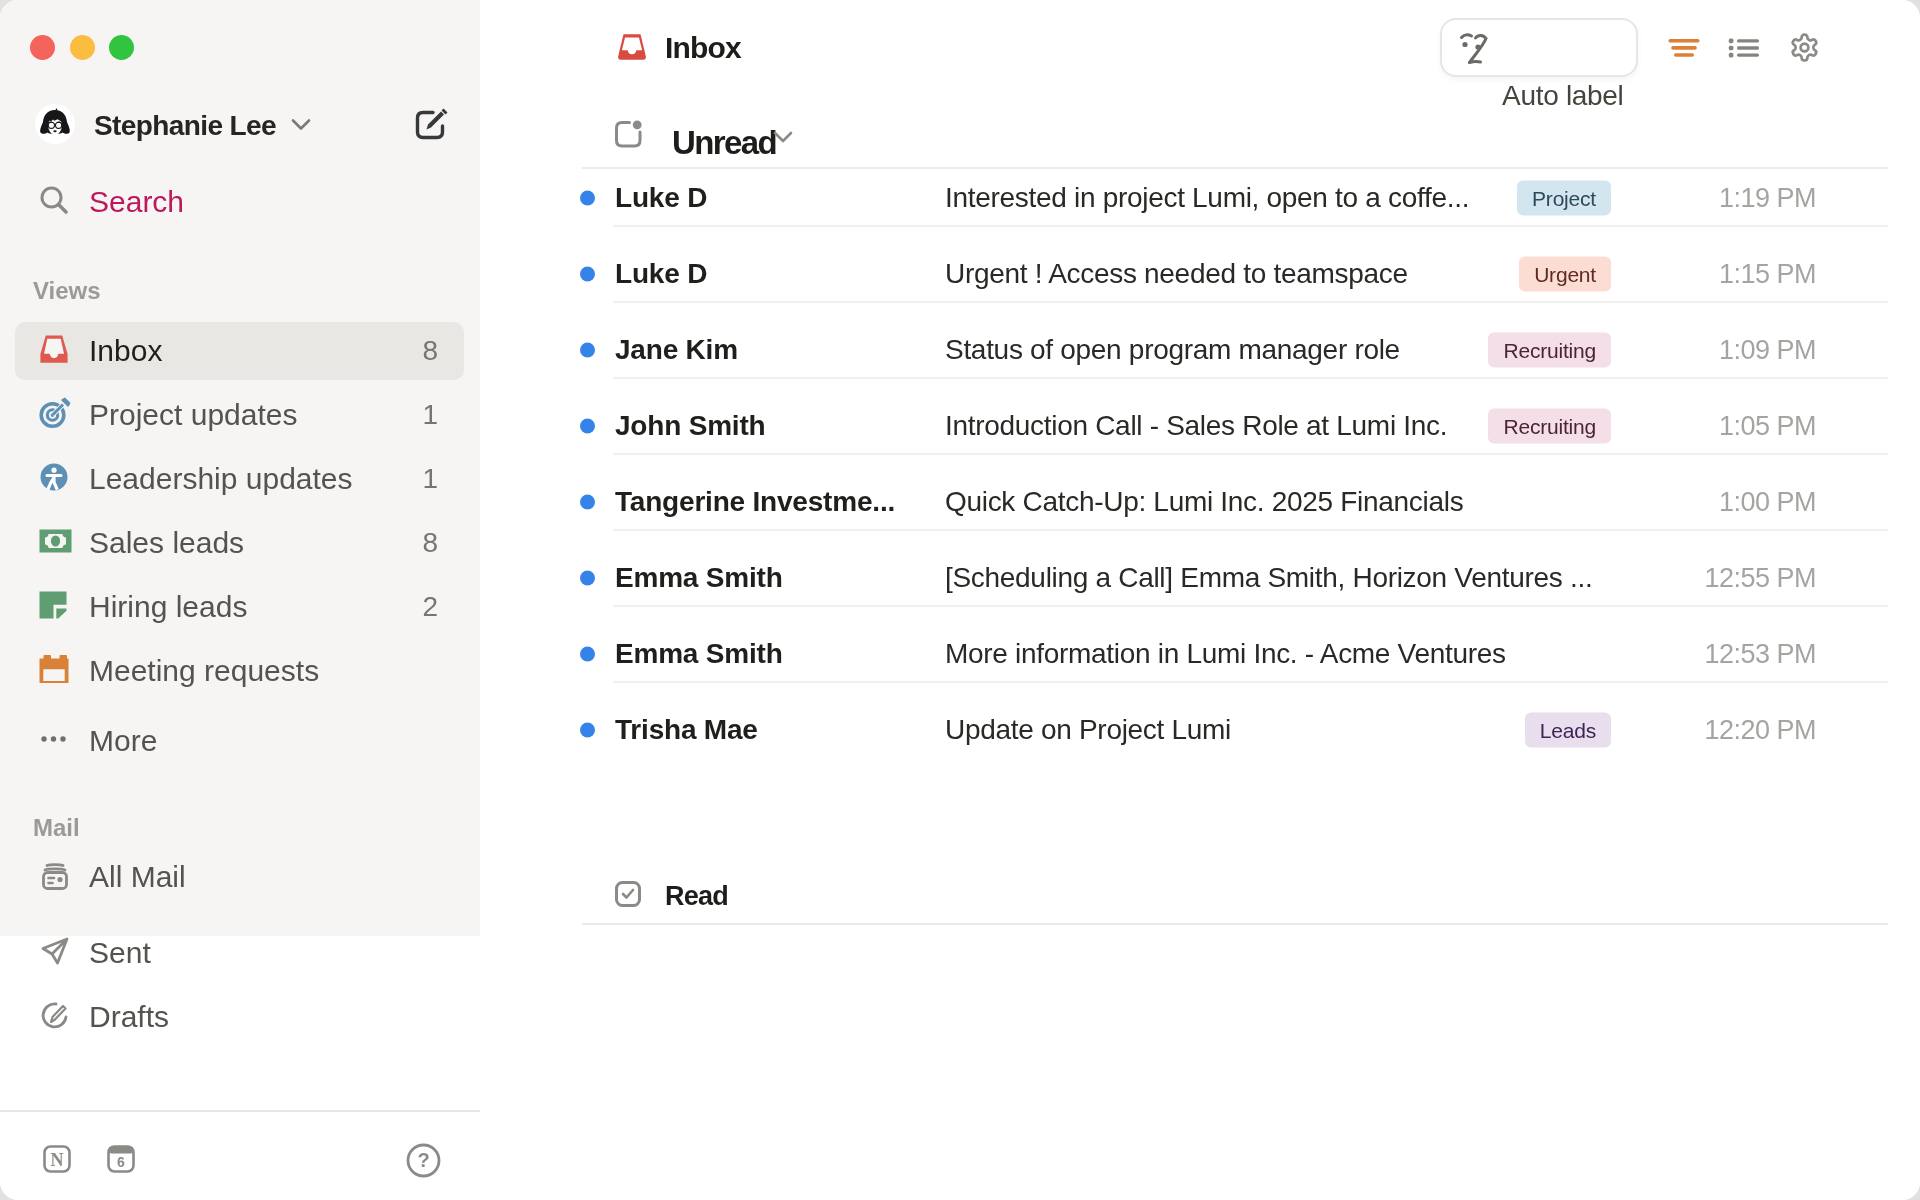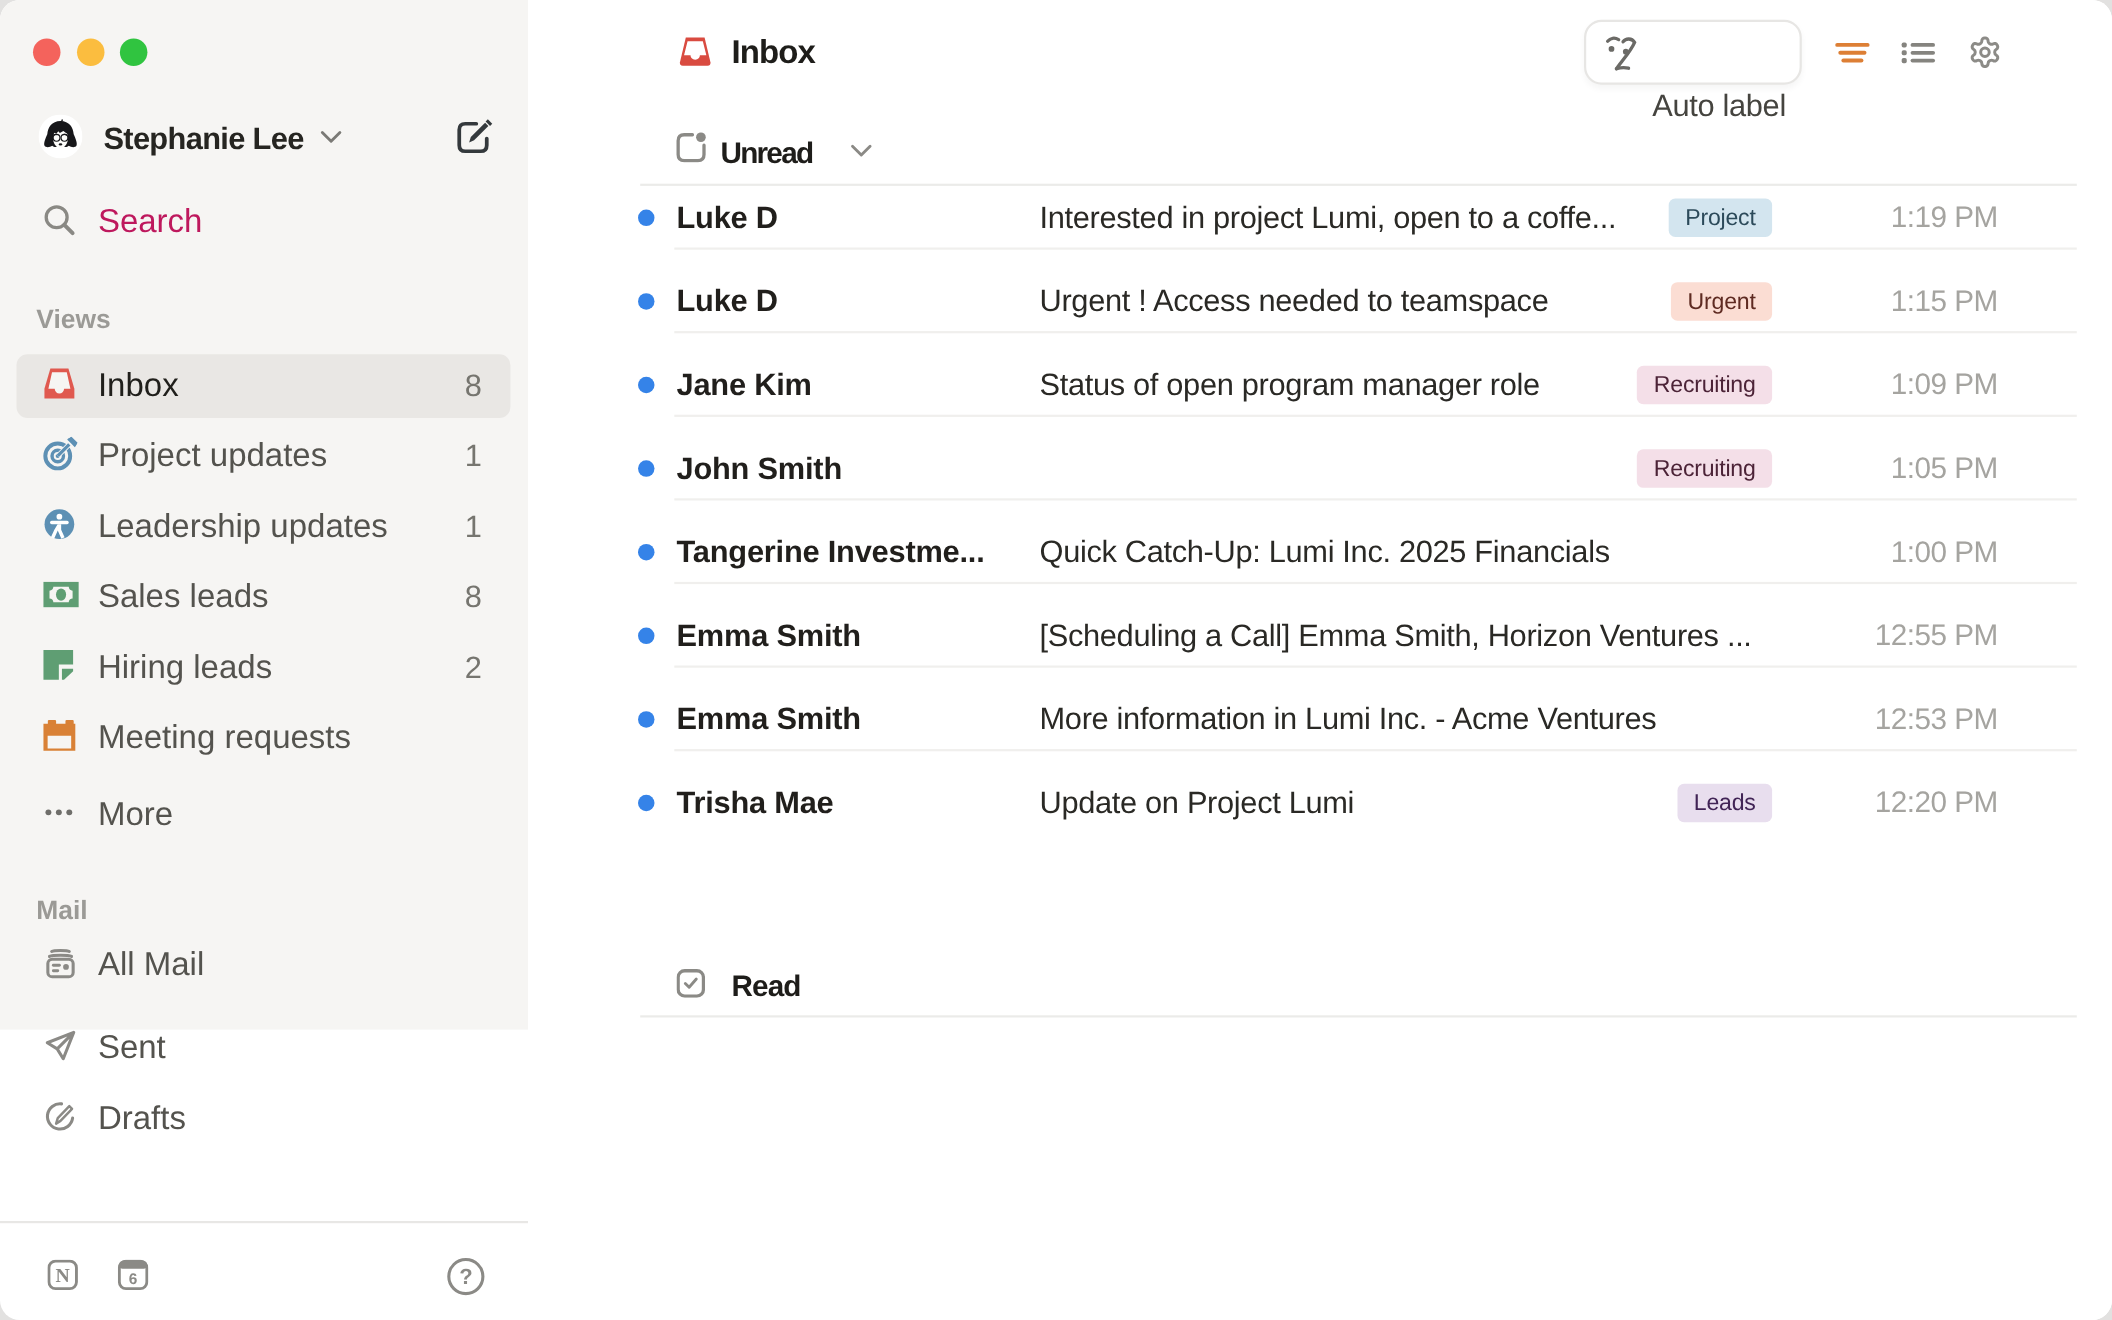"Unread" div.abs { font-size: 27px -> 33px; left: 175px -> 192px }
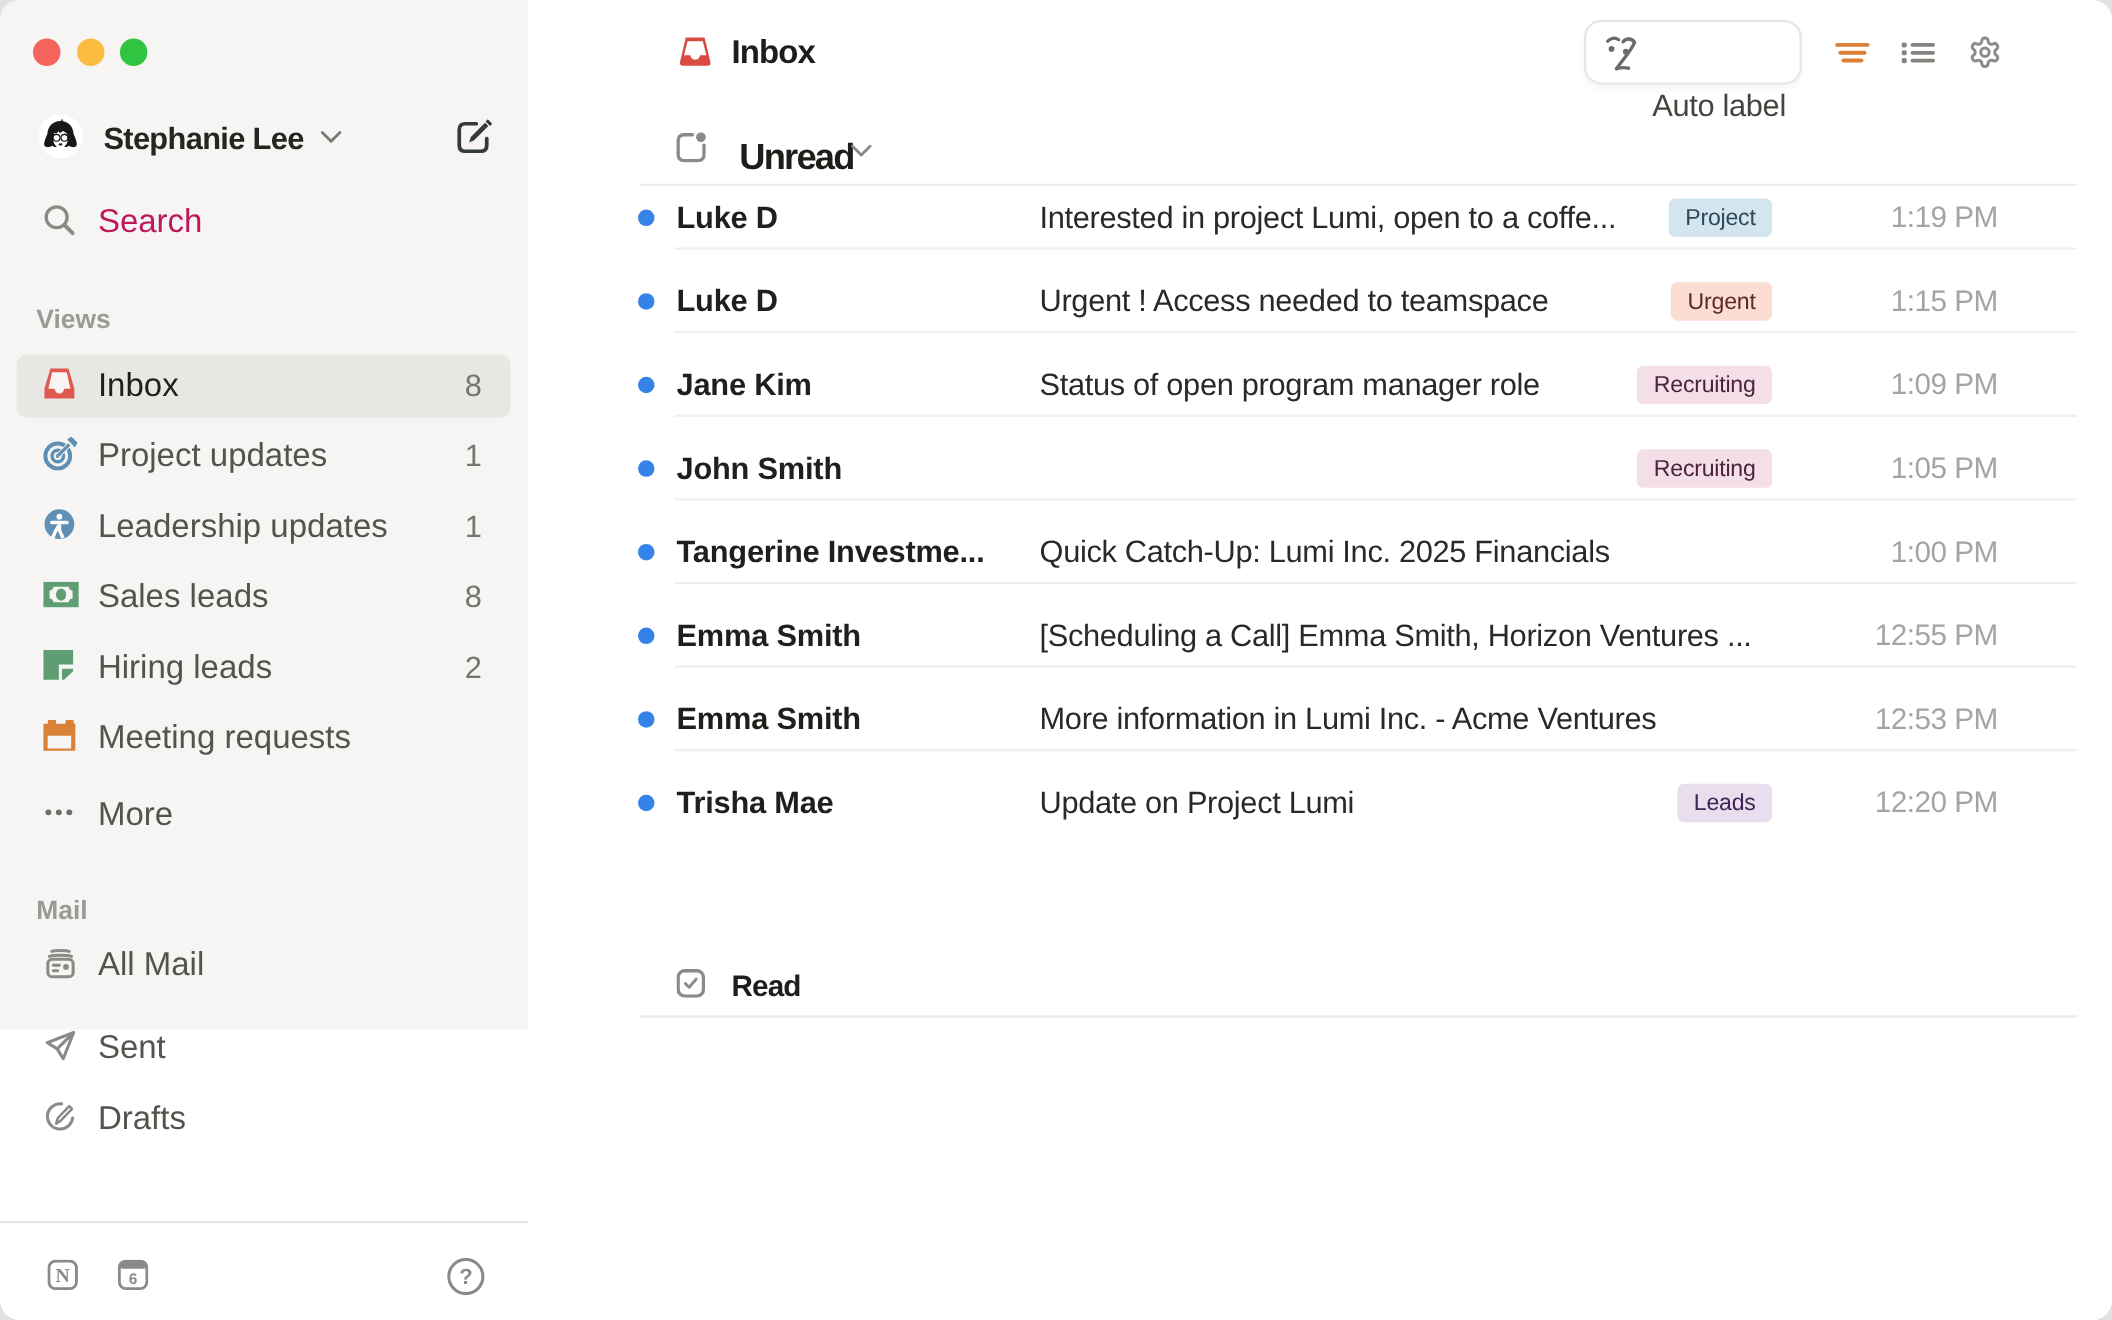"Introduction Call - Sales Role" span.subject { html: none -> <span>Introduction Call - Sales Role at Lumi Inc.</span> }
